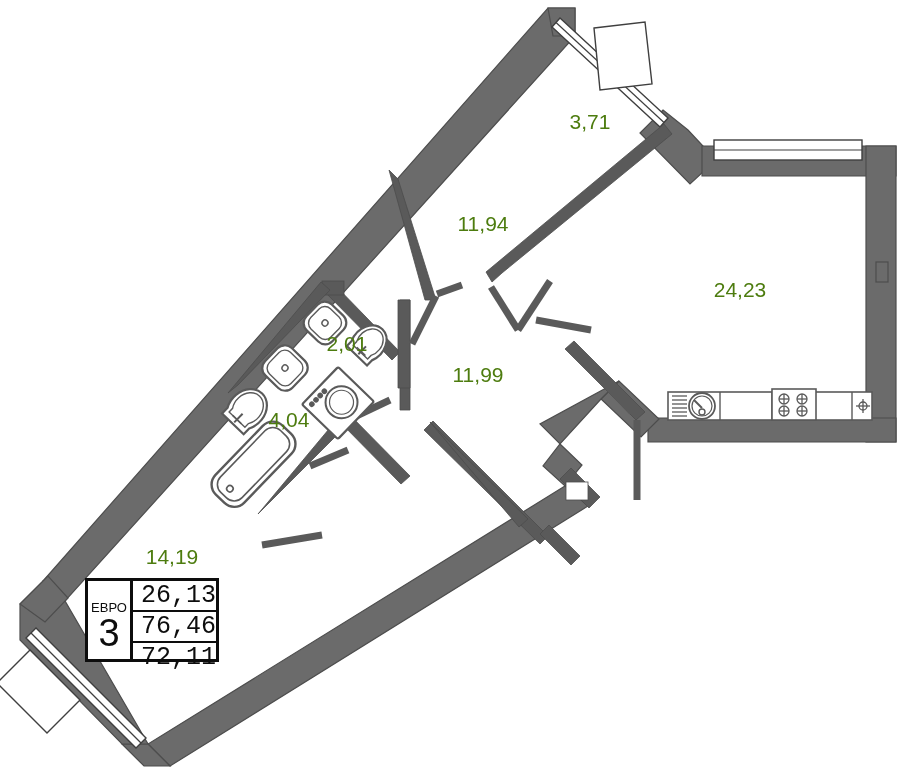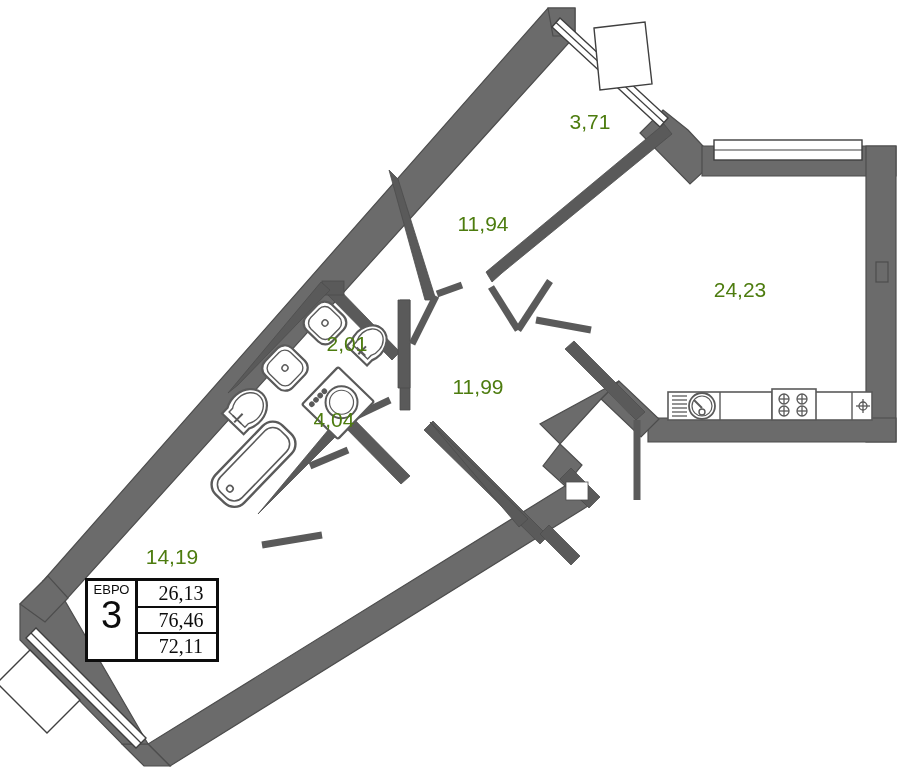"11,99" div.area-label { margin-top: 12px -> none }
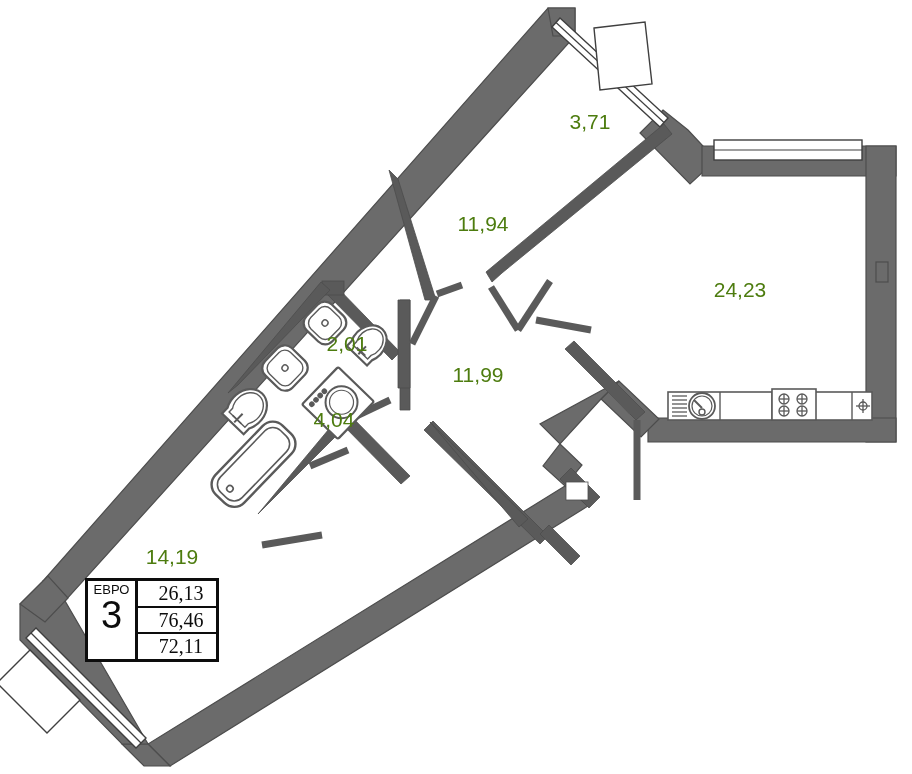"4,04" div.area-label { margin-left: 45px -> none }
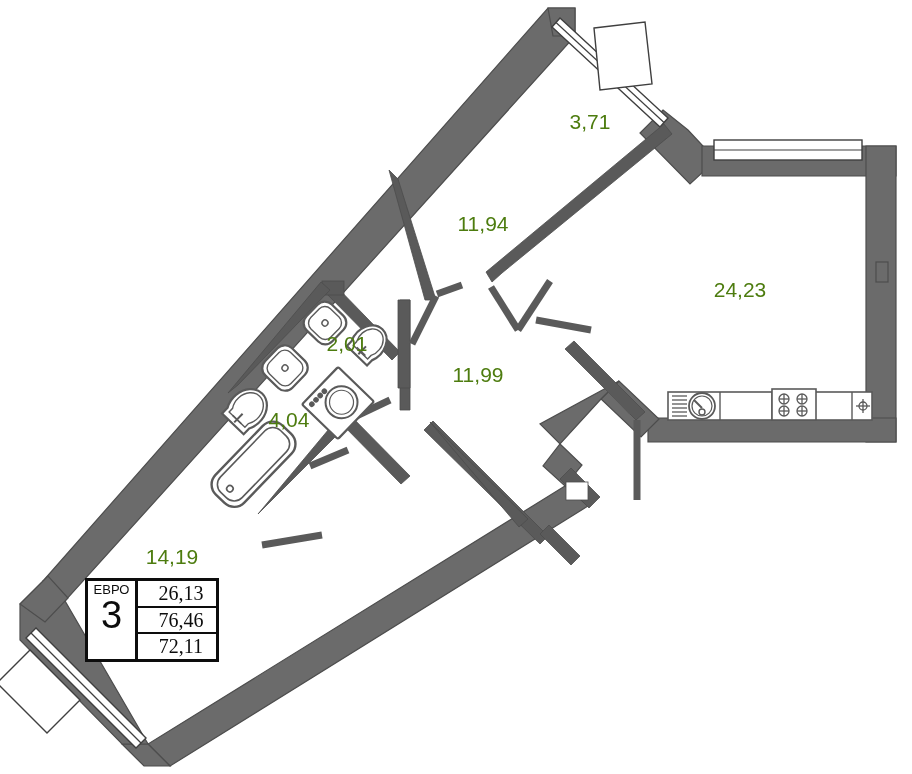"ЕВРО" #legend-left { padding-top: 1px -> 19px }
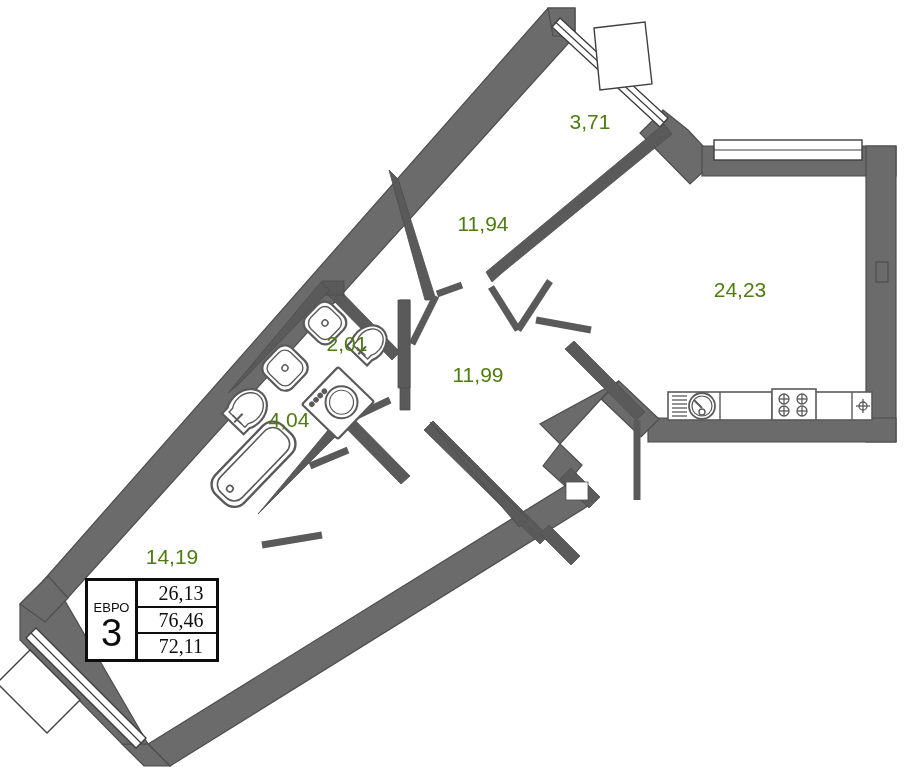"26,13" .legend-cell { font-family: Liberation Serif, serif -> Liberation Mono, monospace; font-size: 20px -> 25px }
